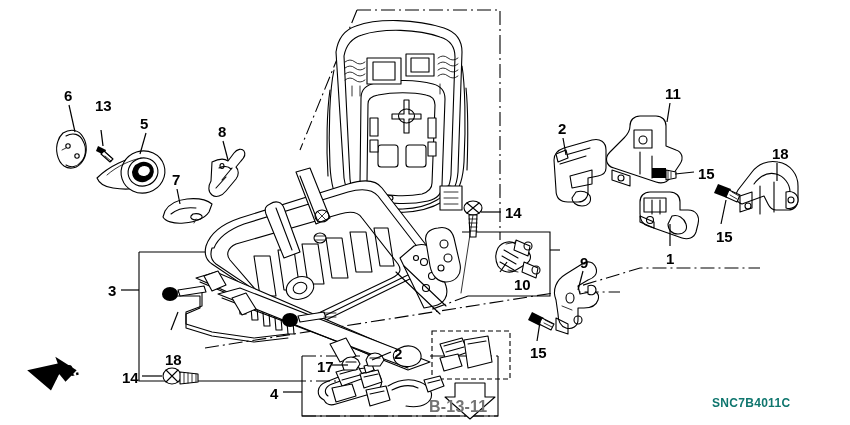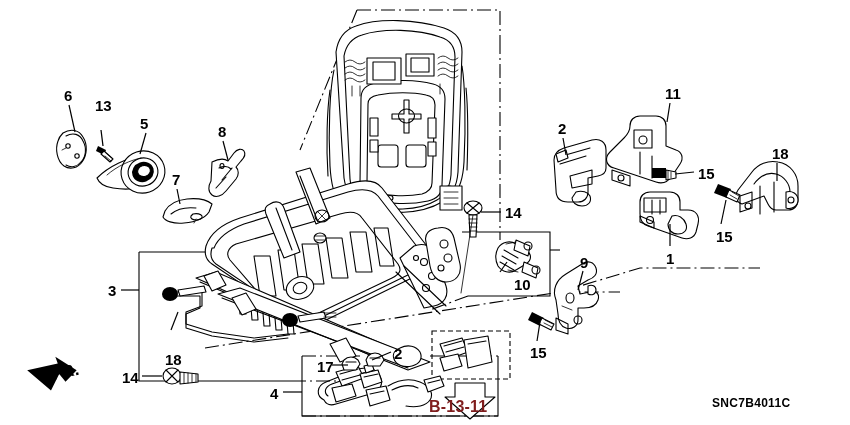"B-13-11" .refbox { color: #7f1d1d -> #737373 }
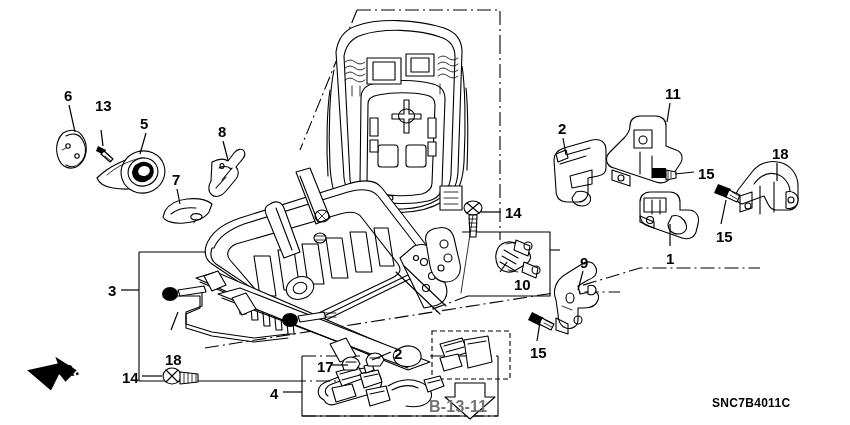"SNC7B4011C" .partno { color: #000000 -> #0f766e }
